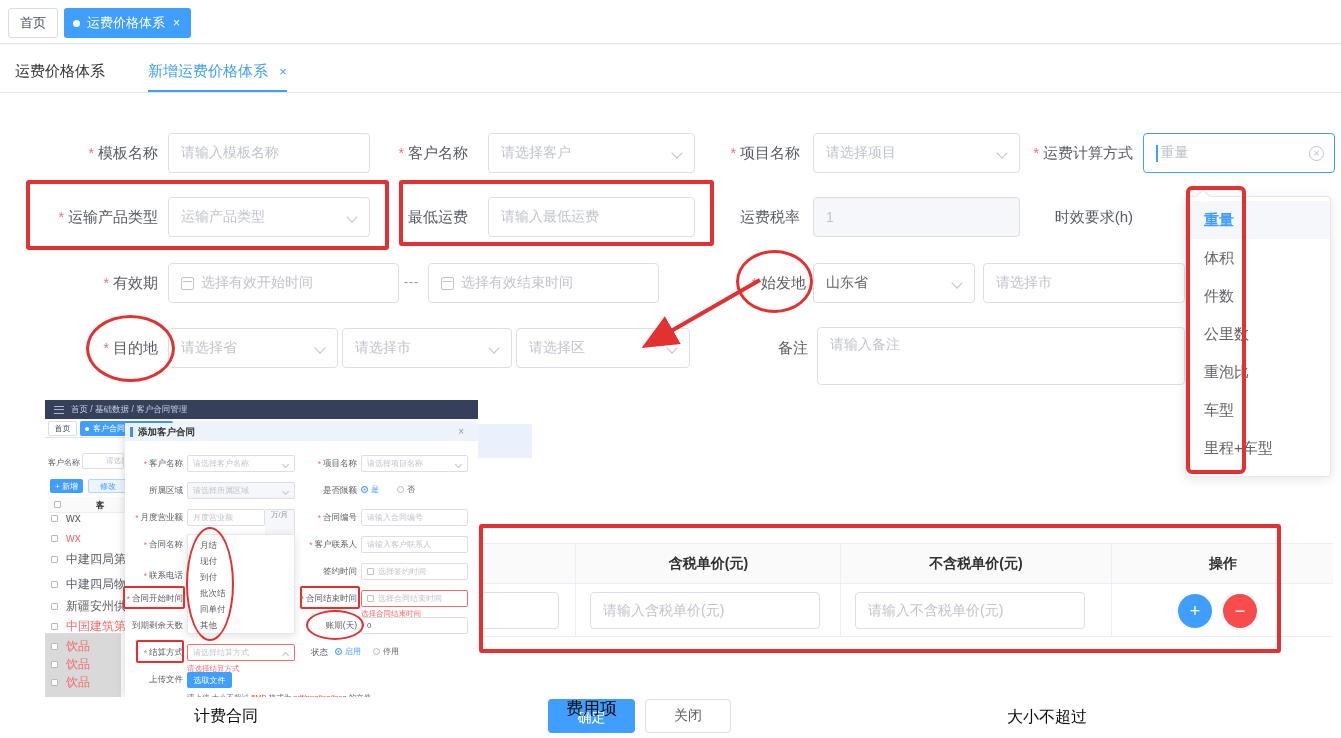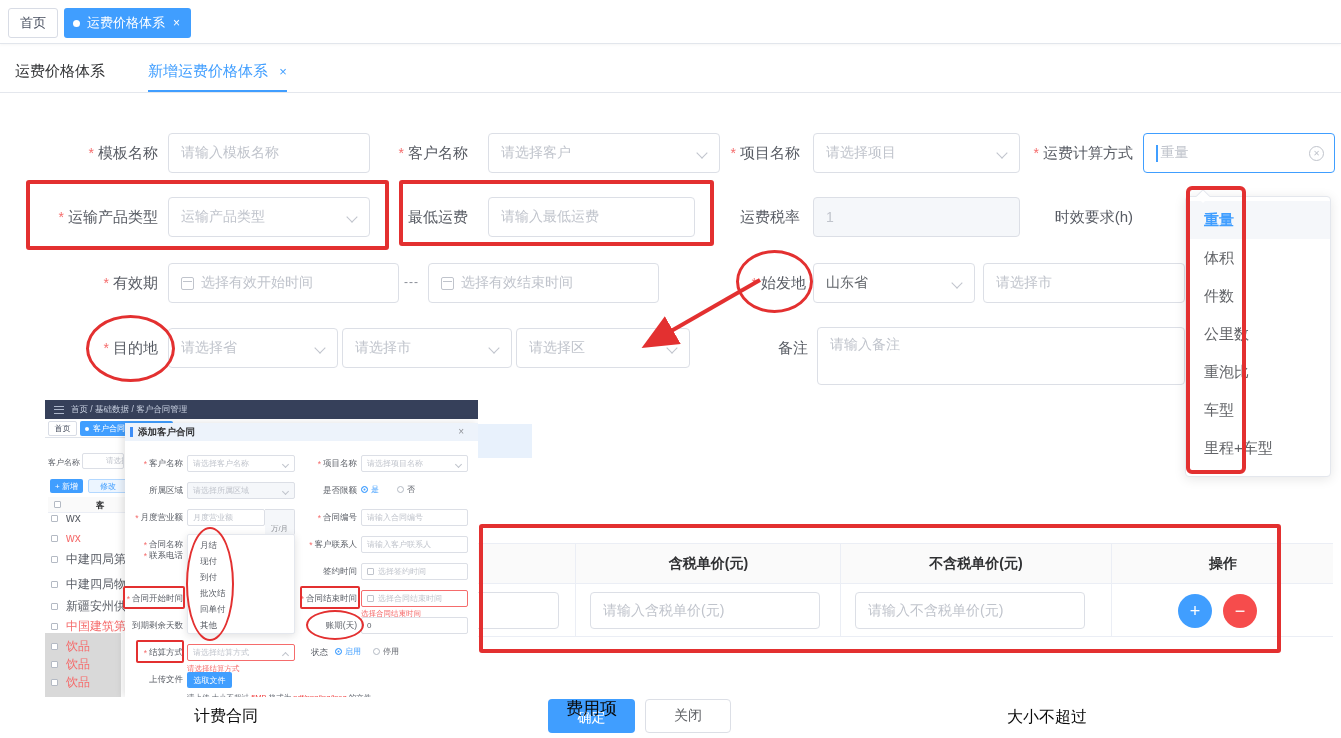"请选择客户" div.abs { width: 232px -> 207px }
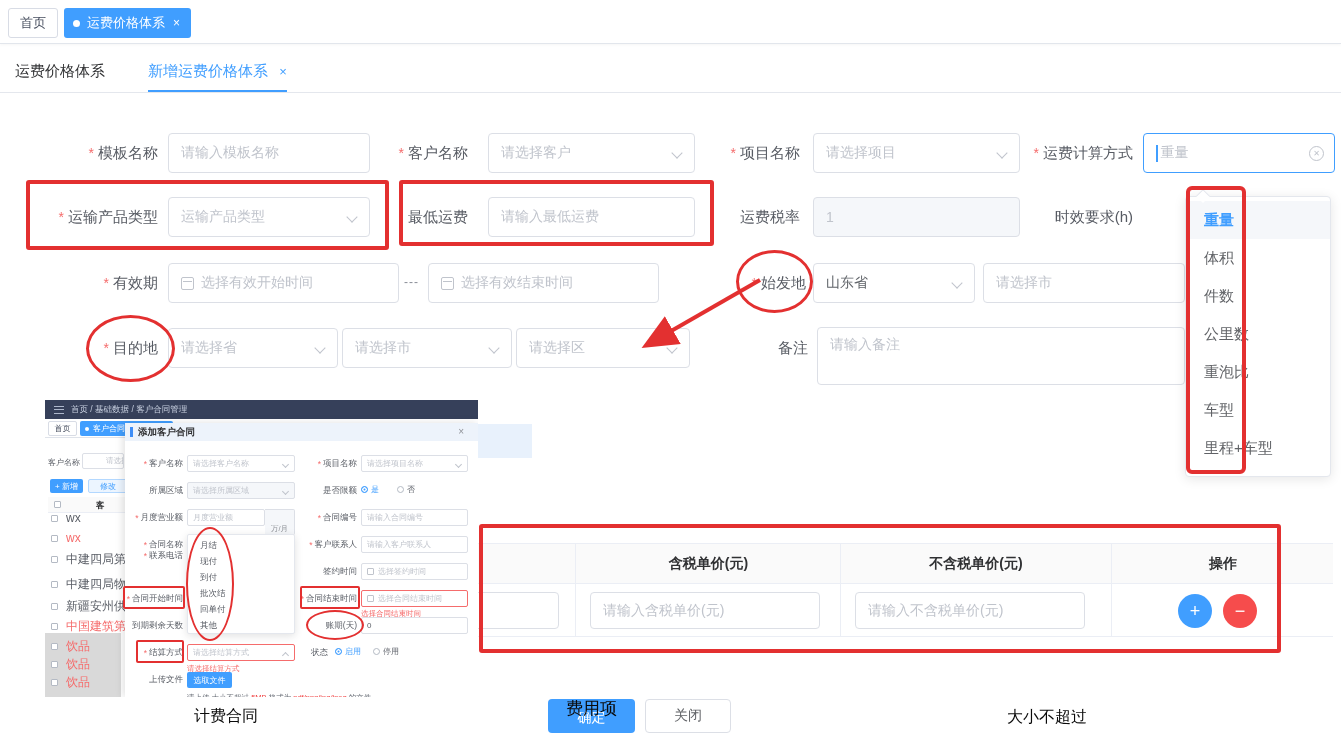"万/月" div.abs { align-items: flex-end -> flex-start }
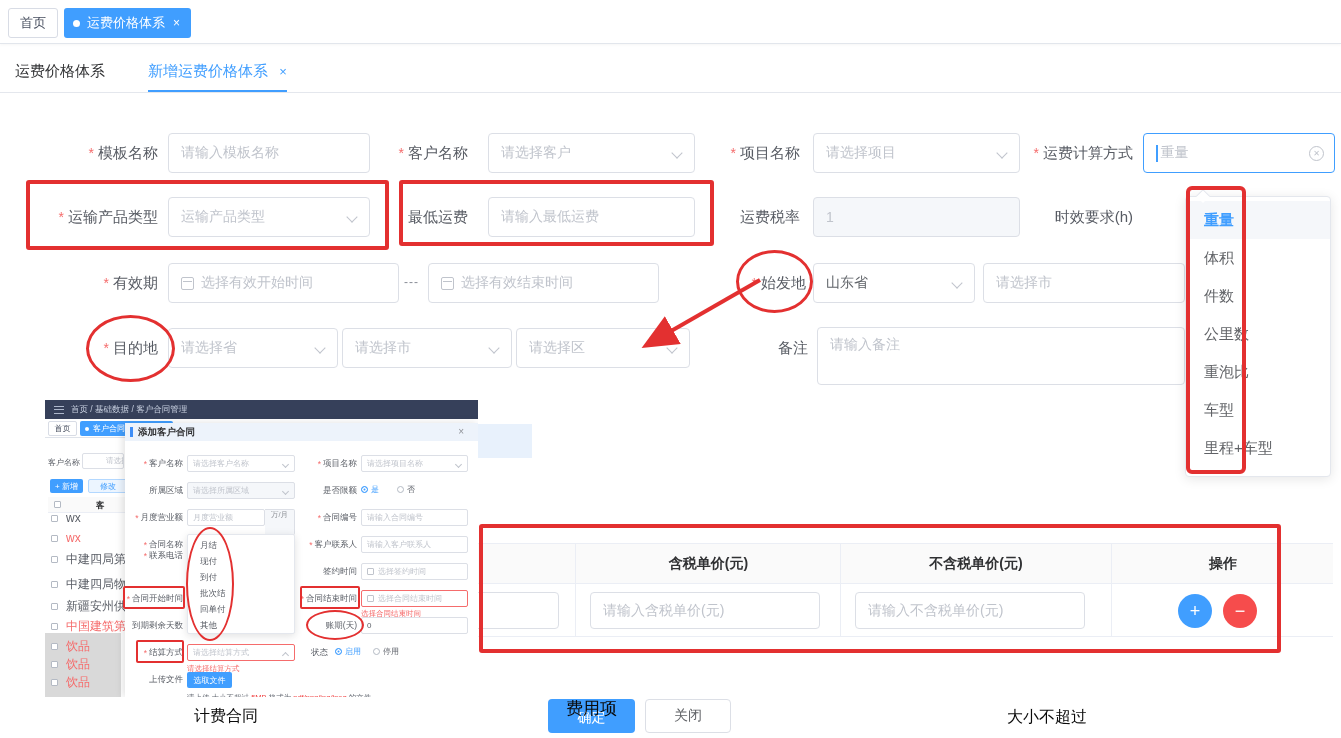"联系电话" div.abs { top: 124px -> 144px }
